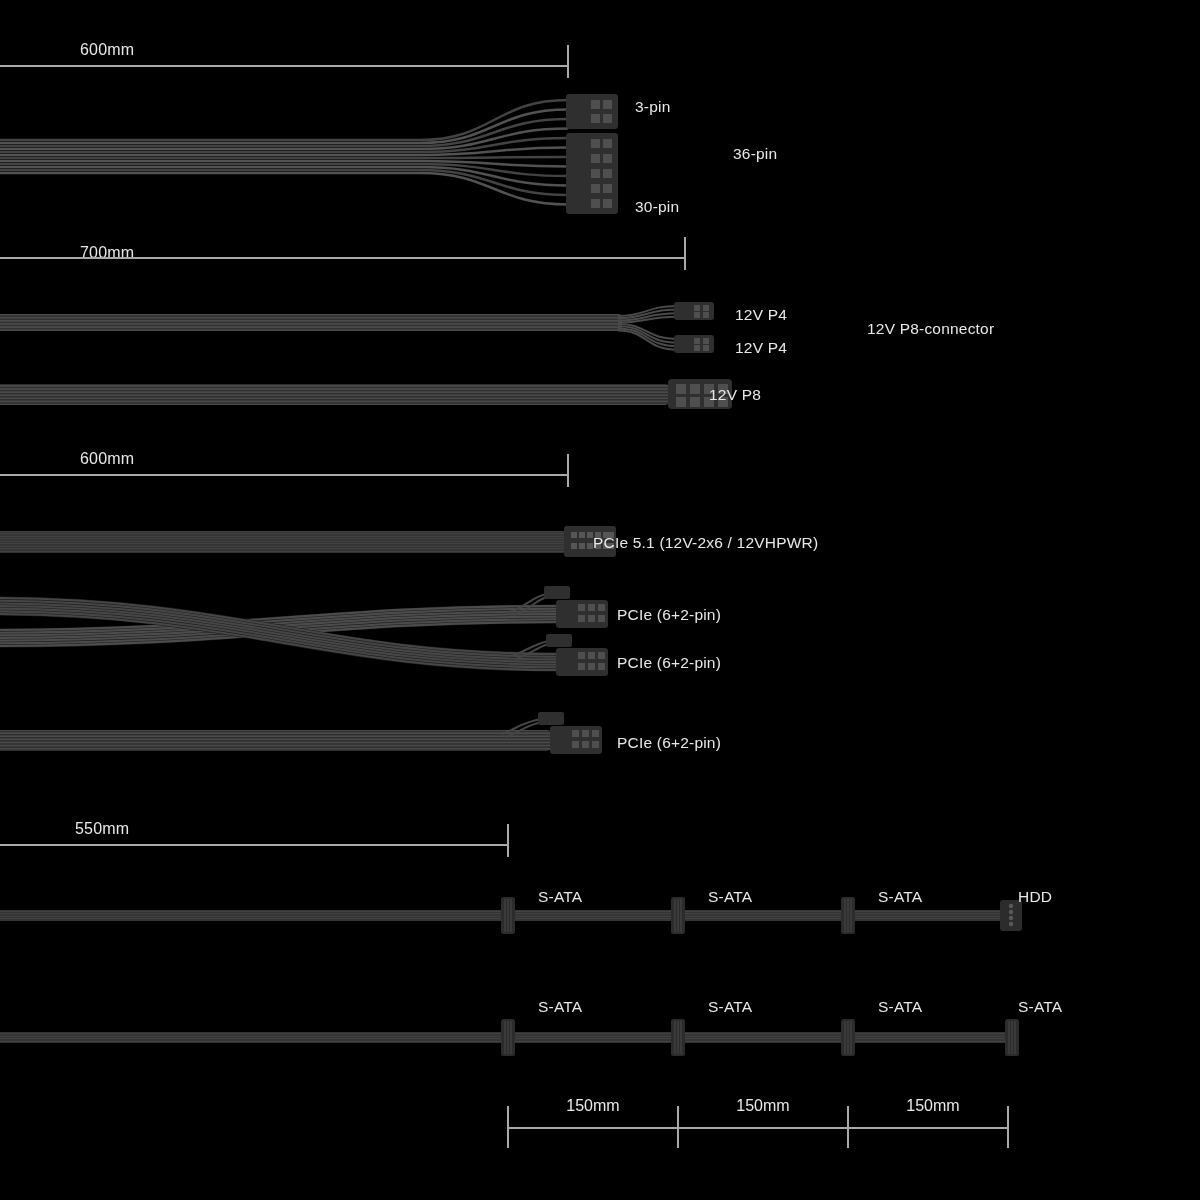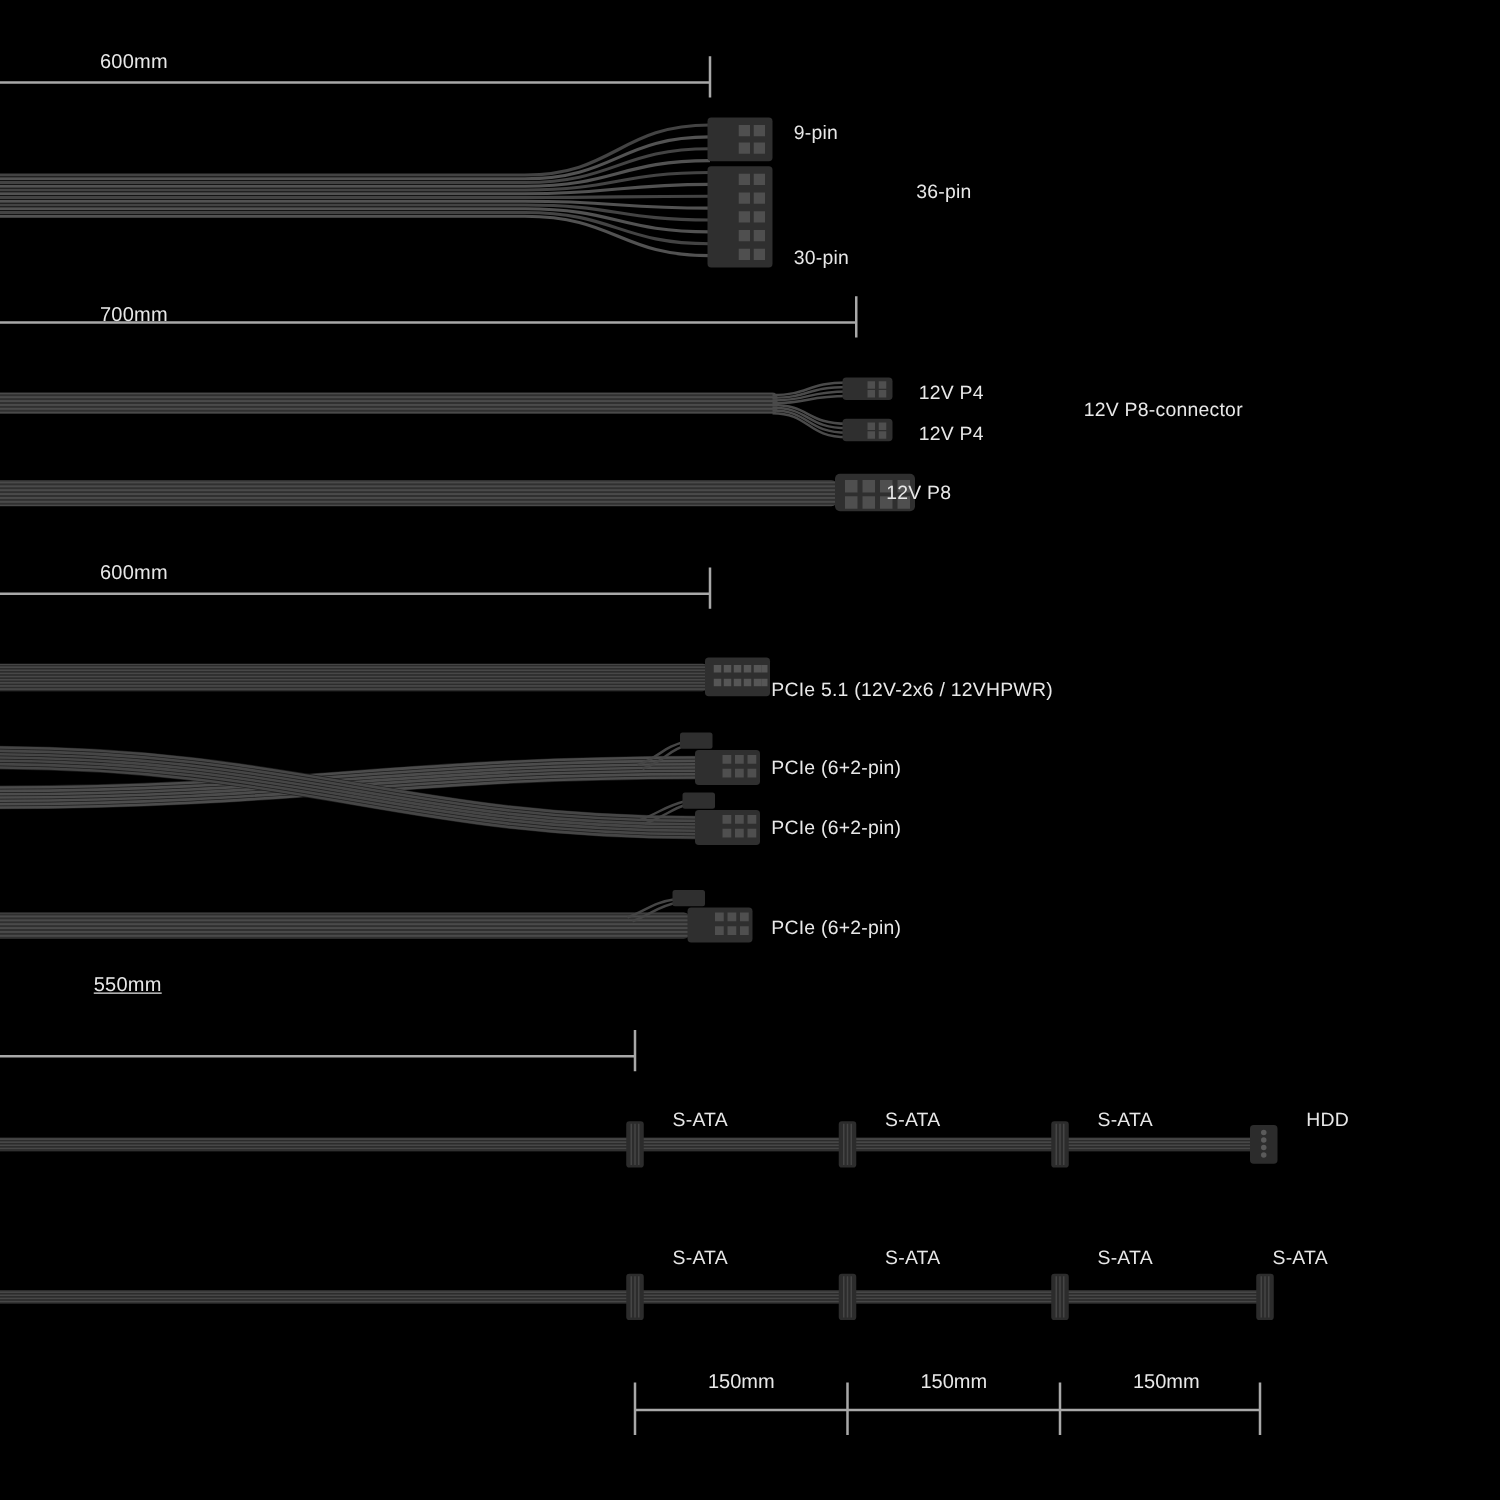"9-pin" div.lbl { text: 9-pin -> 3-pin }
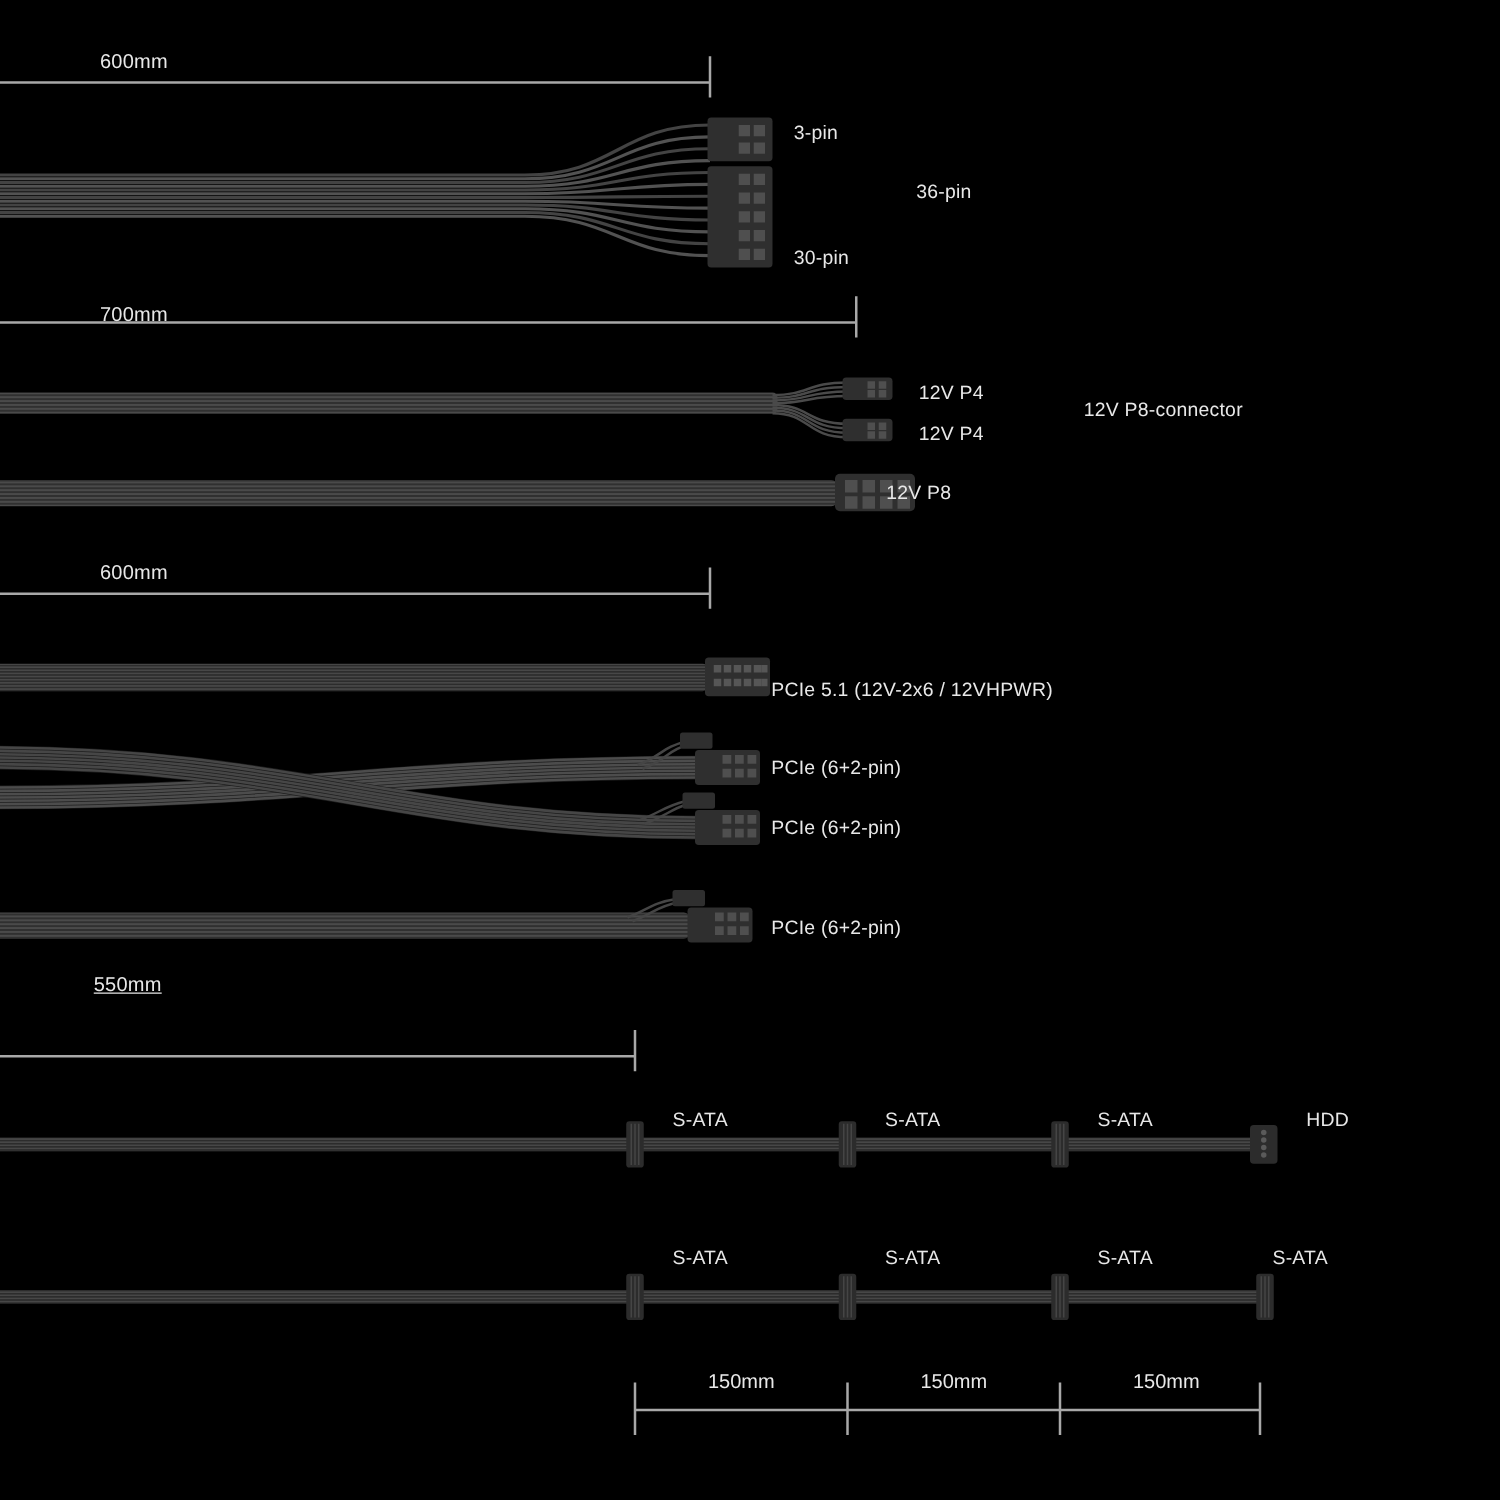"PCIe 5.1 (12V-2x6 / 12VHPWR)" div.lbl { left: 617px -> 593px; margin-top: 10px -> none }
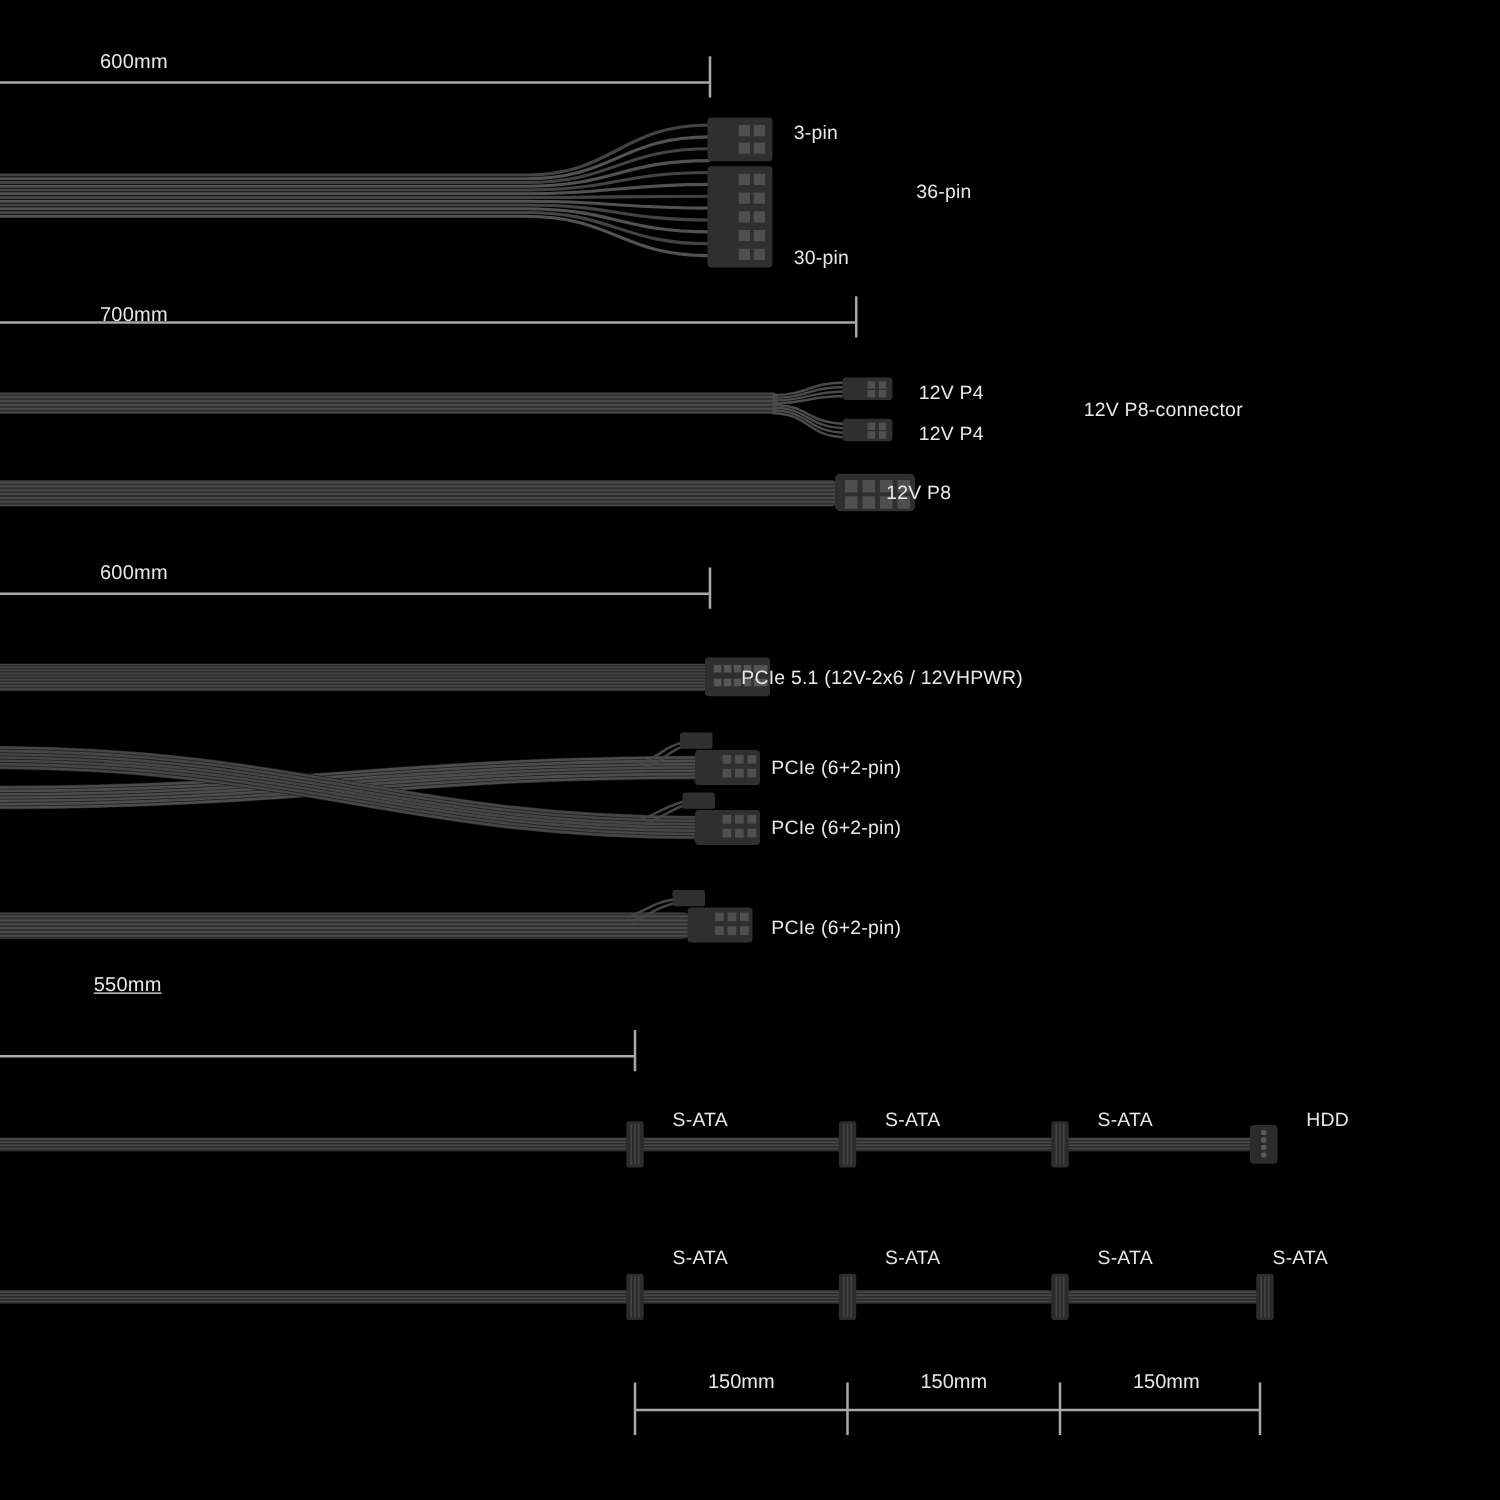"550mm" div.lbl { text-decoration: underline -> none; top: 779px -> 819px }
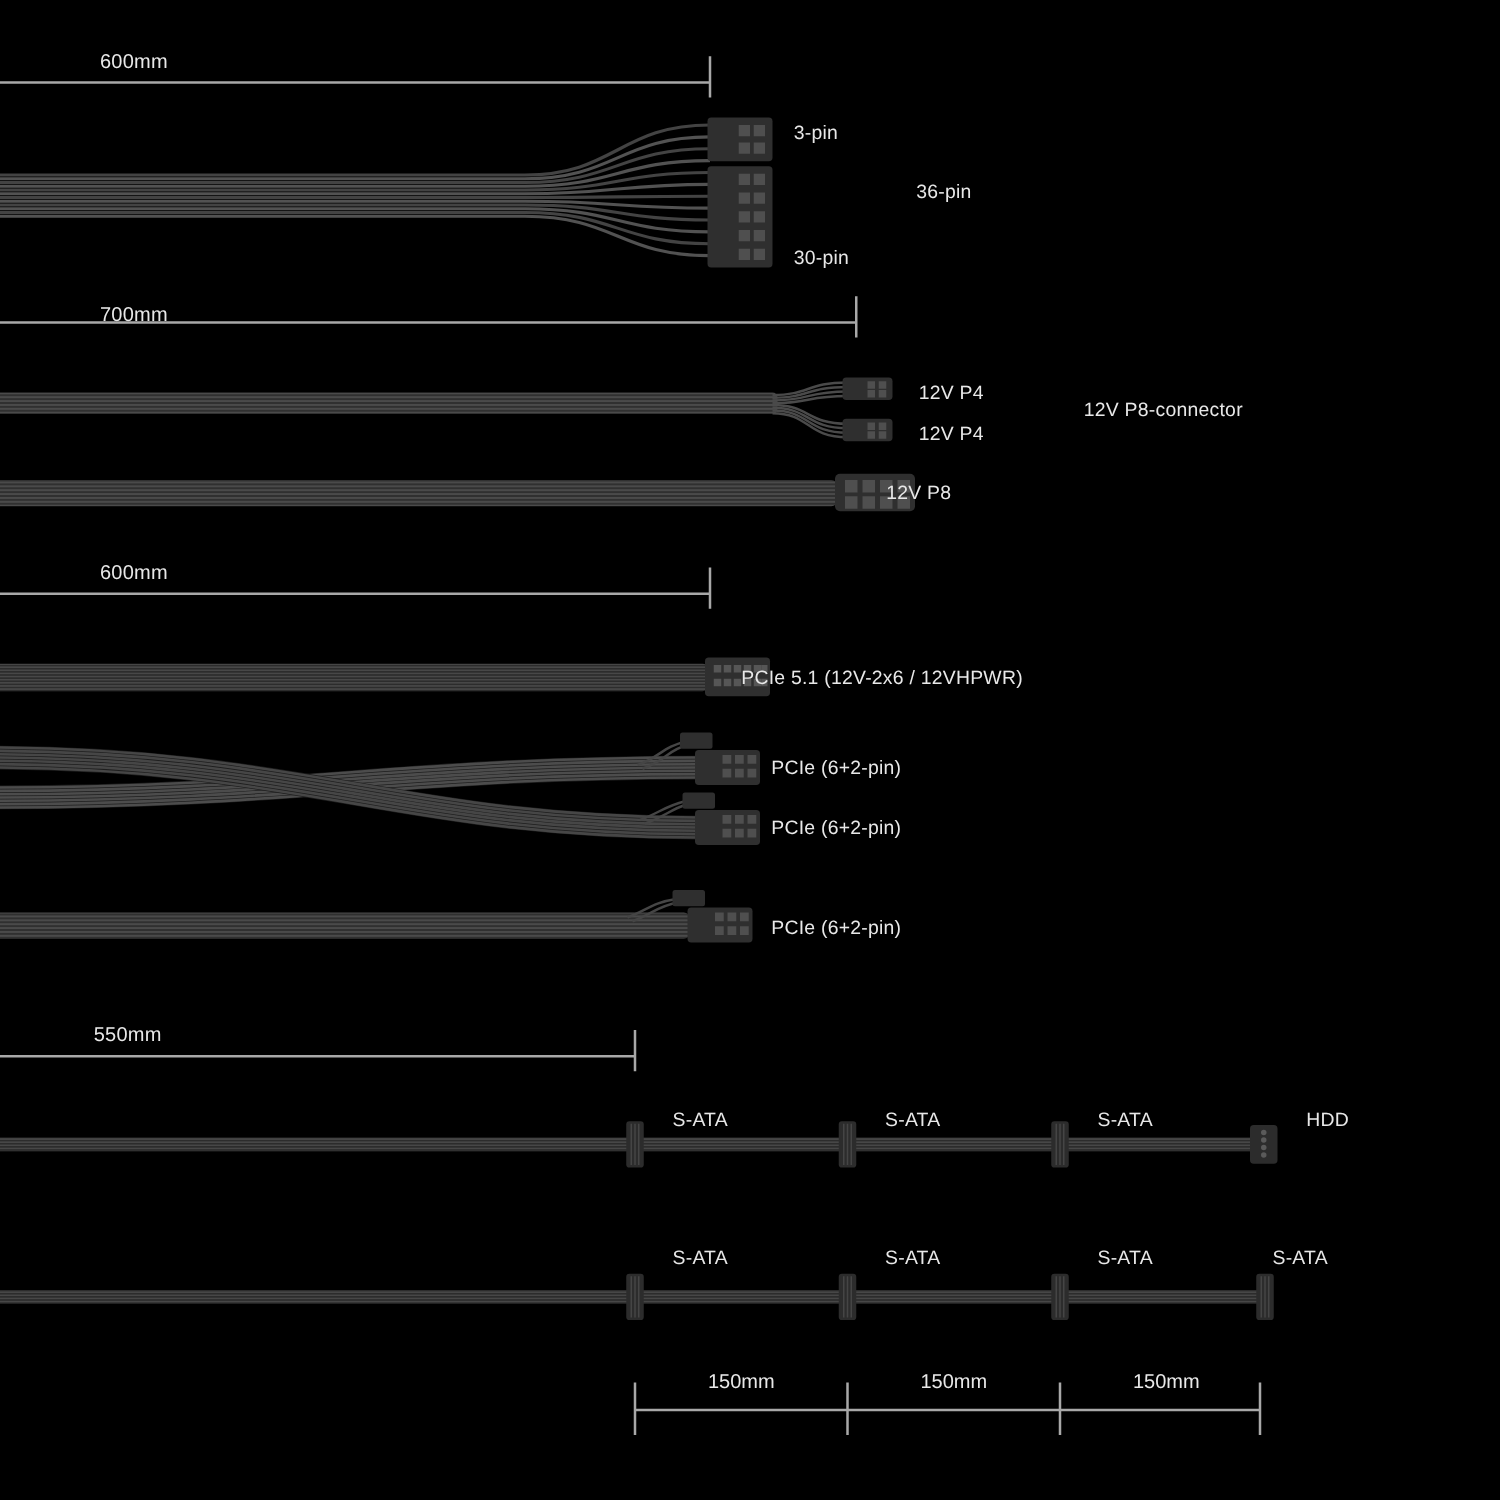"HDD" div.lbl { margin-left: 27px -> none }
